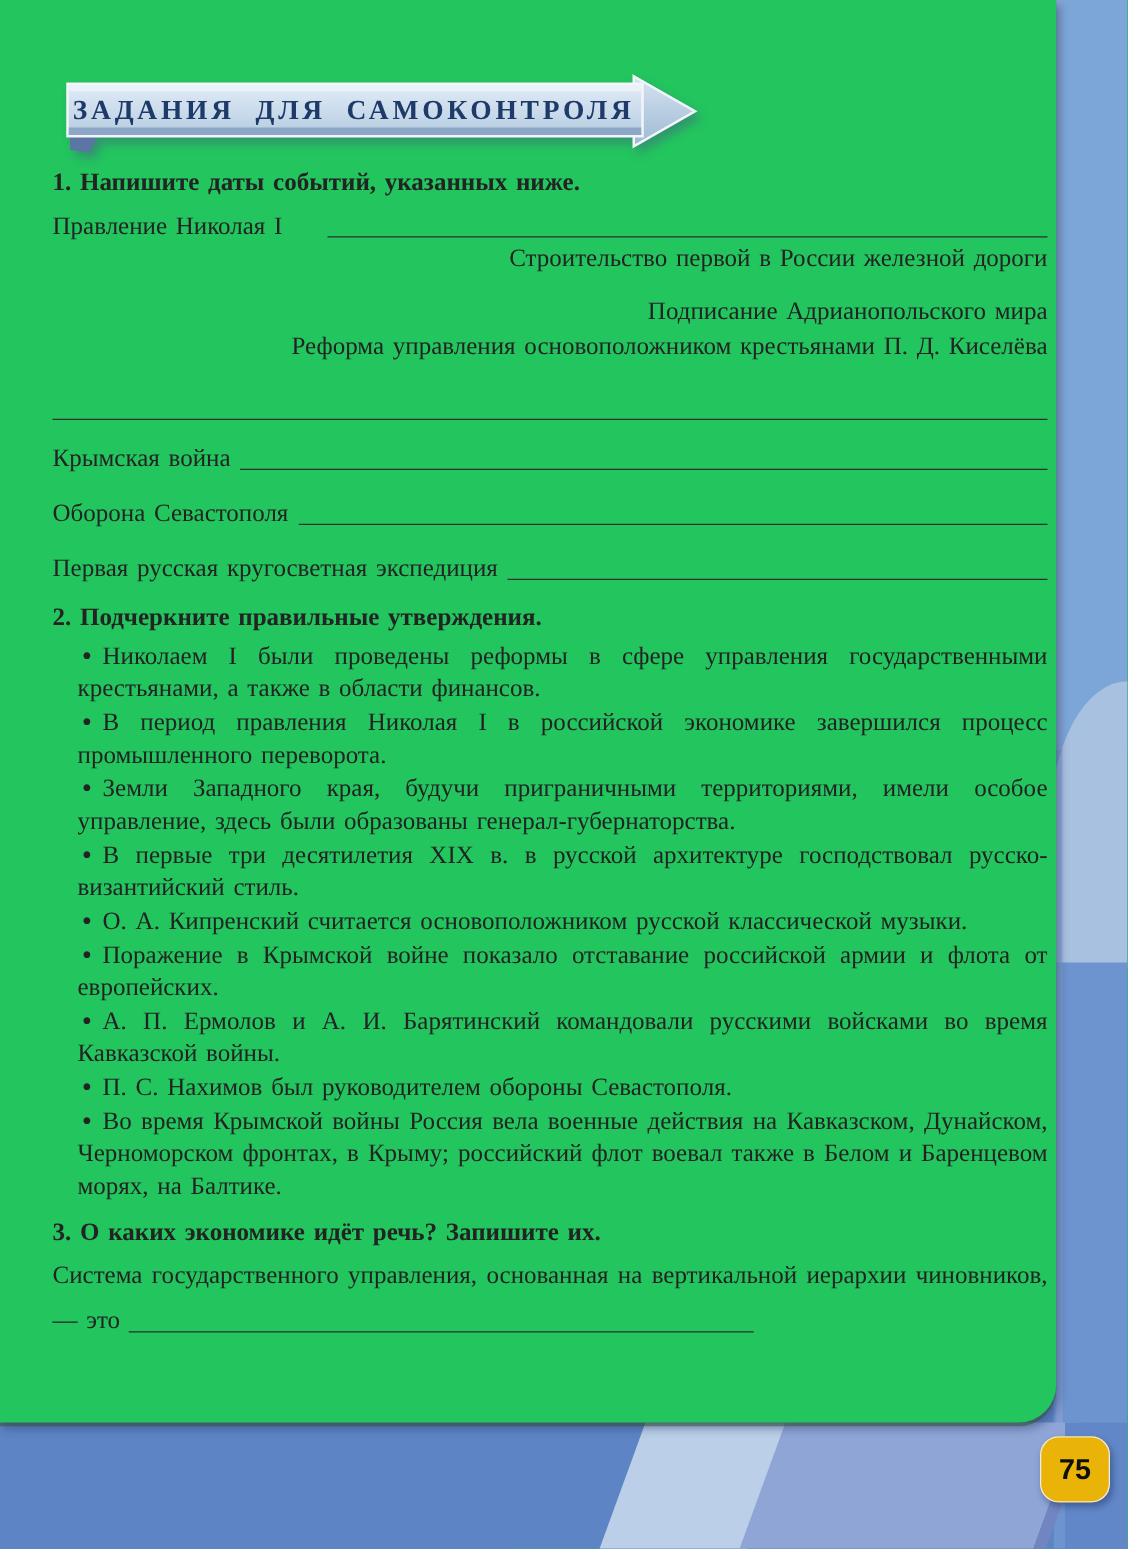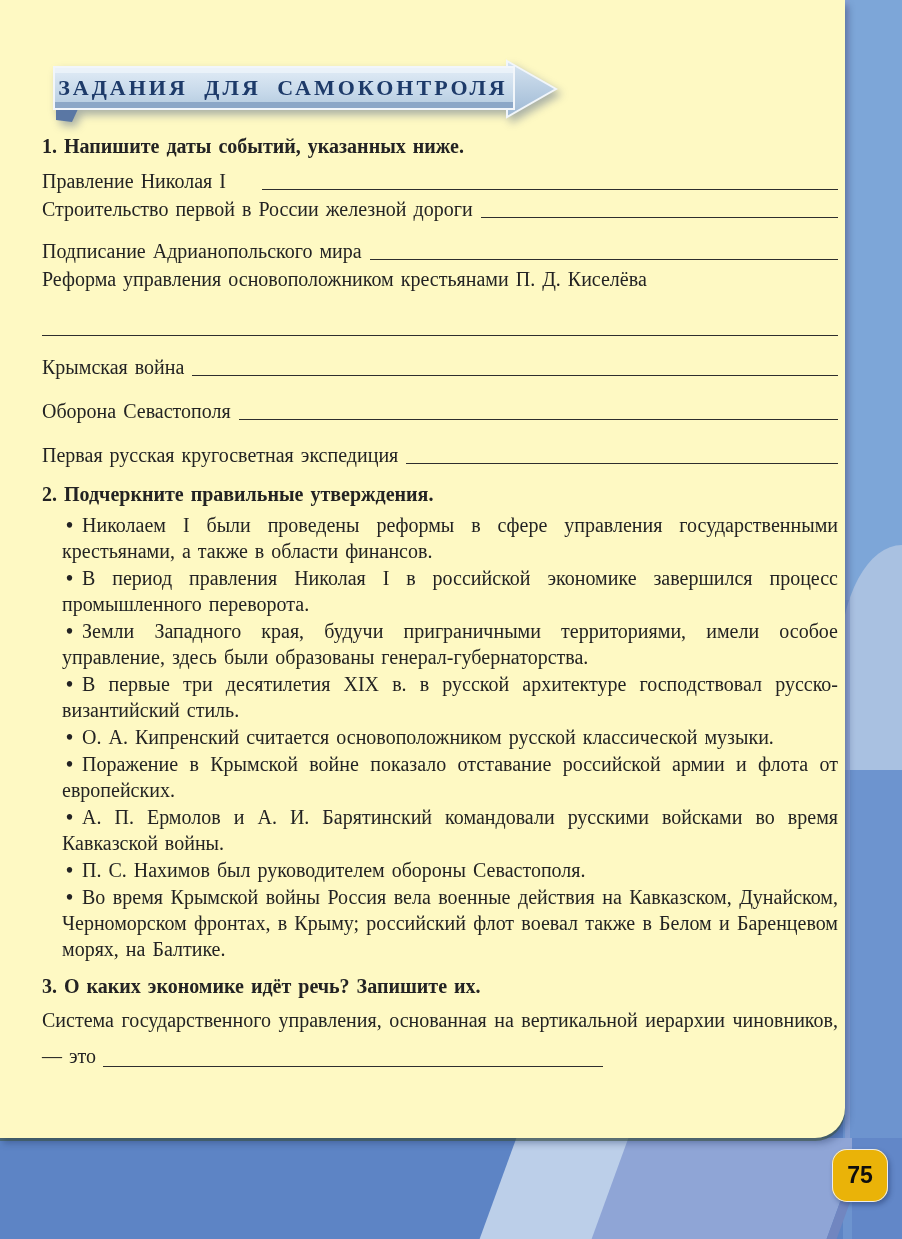"ЗАДАНИЯ ДЛЯ САМОКОНТРОЛЯ" .page { background: #fef9c3 -> #22c55e }
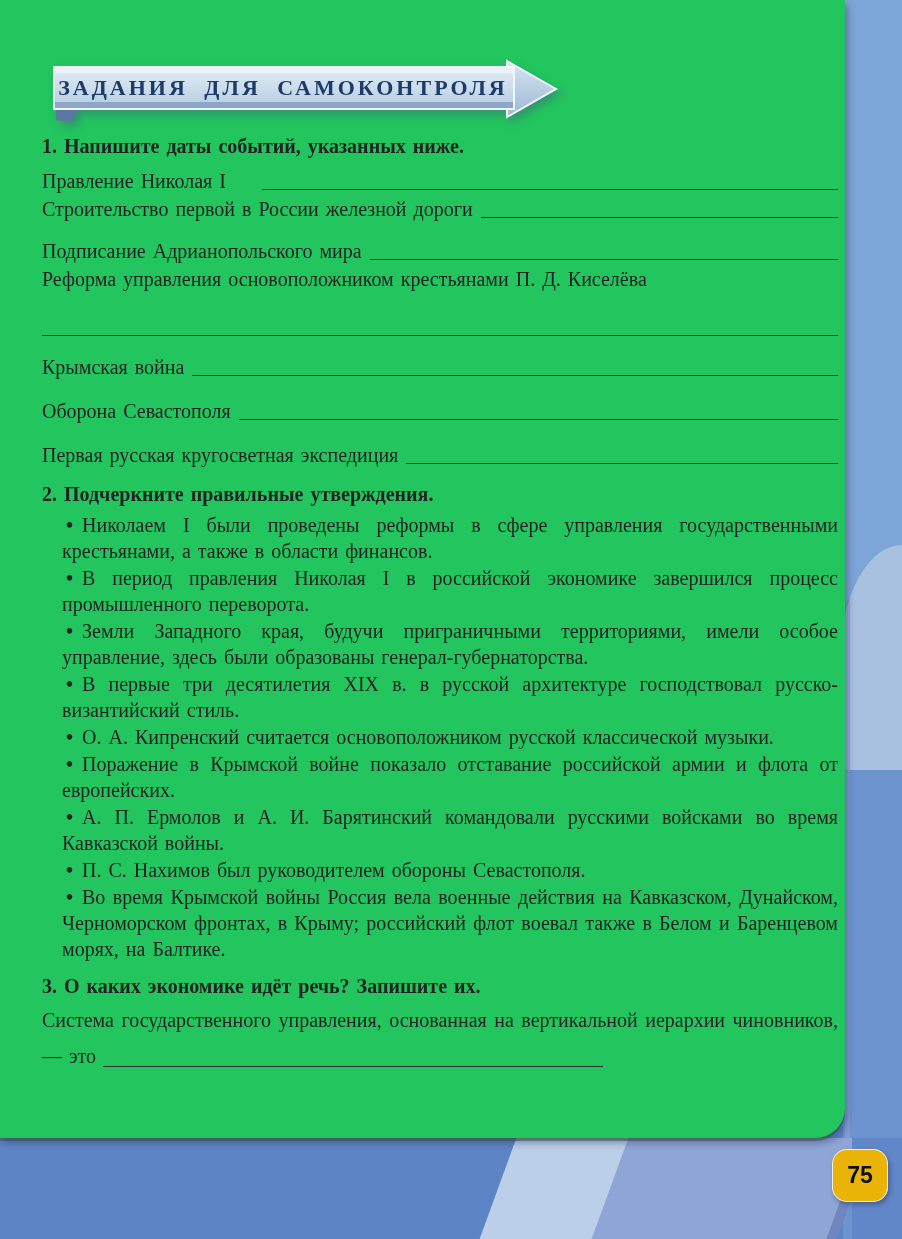"Строительство первой в России железной" .row-sm { flex-direction: none -> column }
